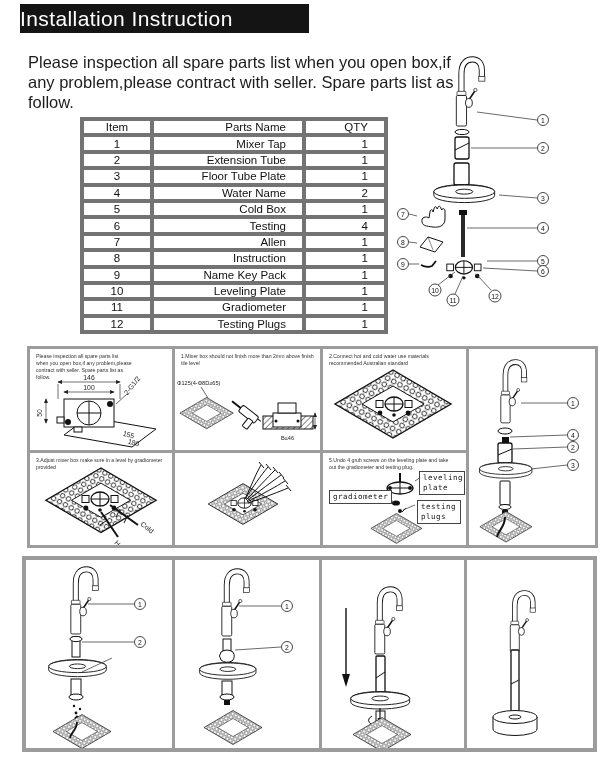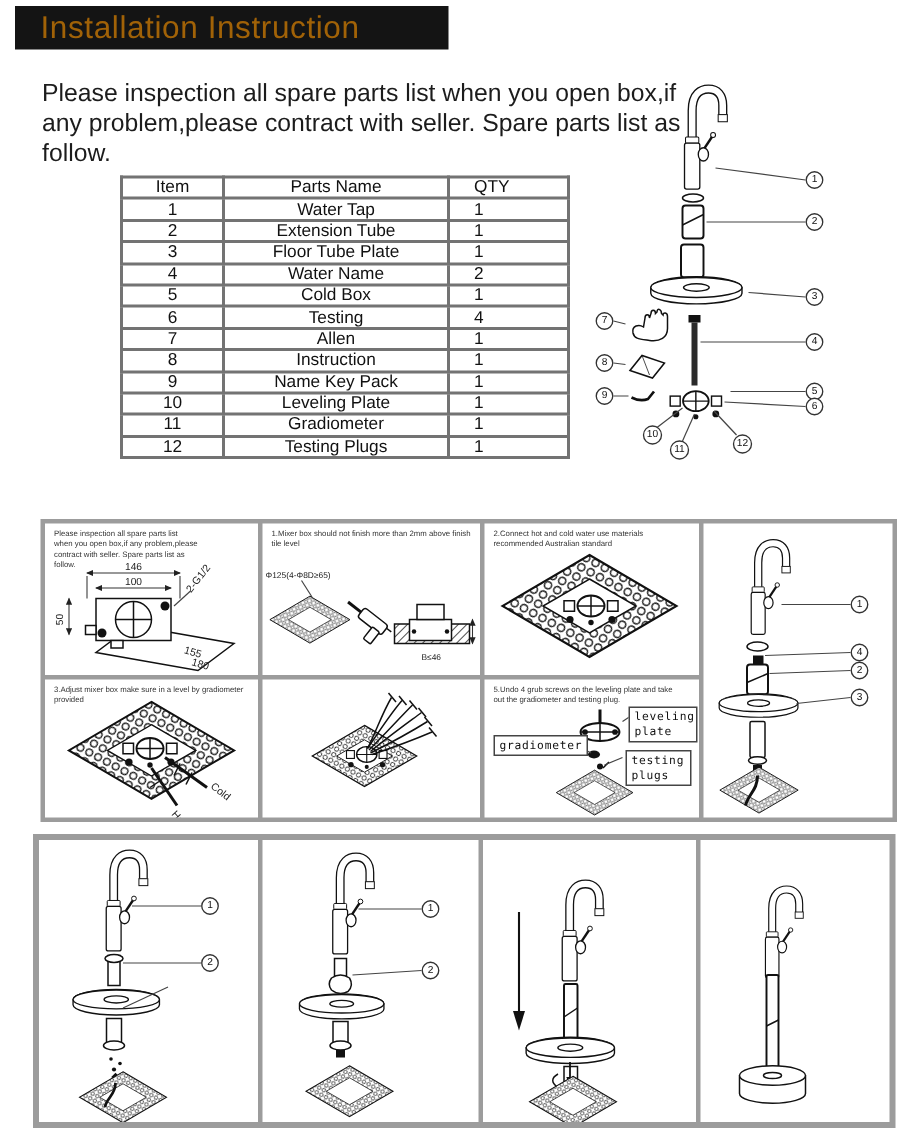"Installation Instruction" .titlebar { color: #a16207 -> #ffffff; left: 10px -> 20px; padding-left: 17px -> none }
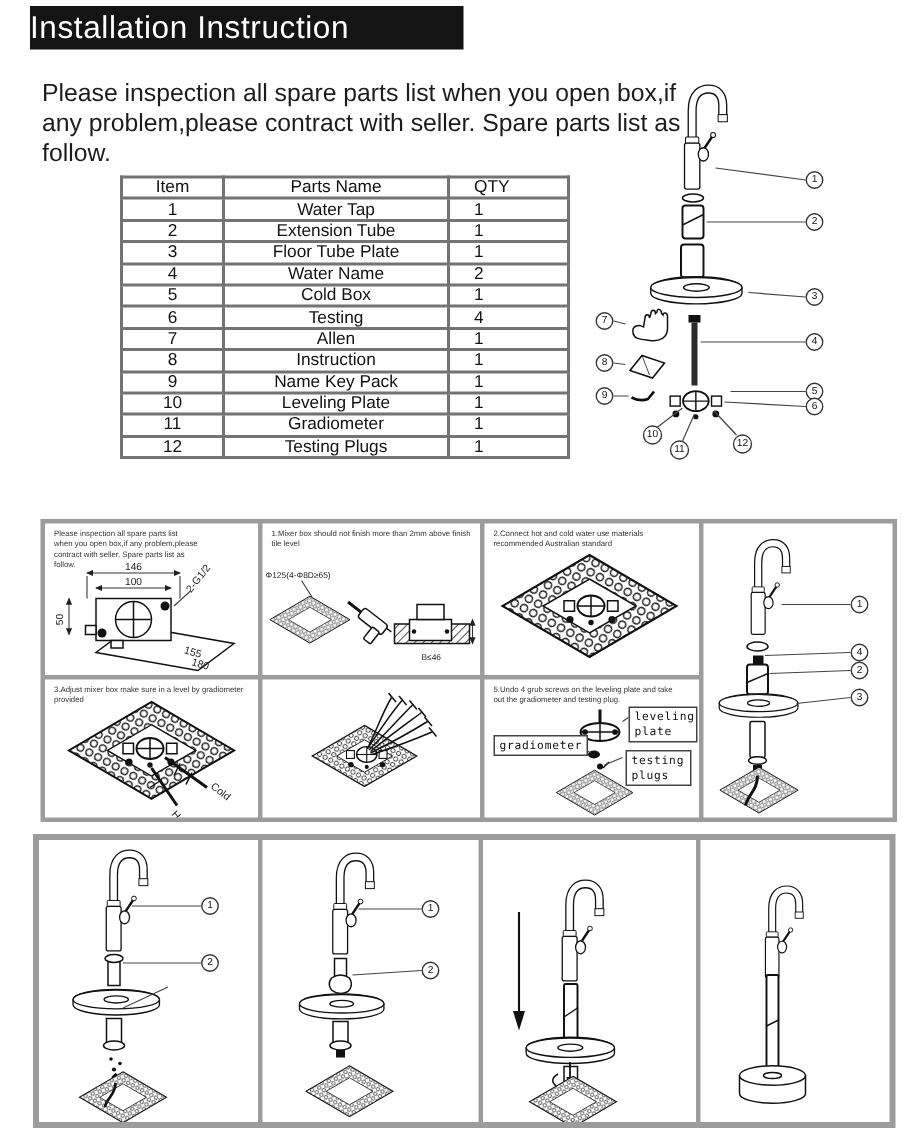"Item" table.parts th,table.parts td { border: 2px solid #737373 -> 4px solid #737373 }
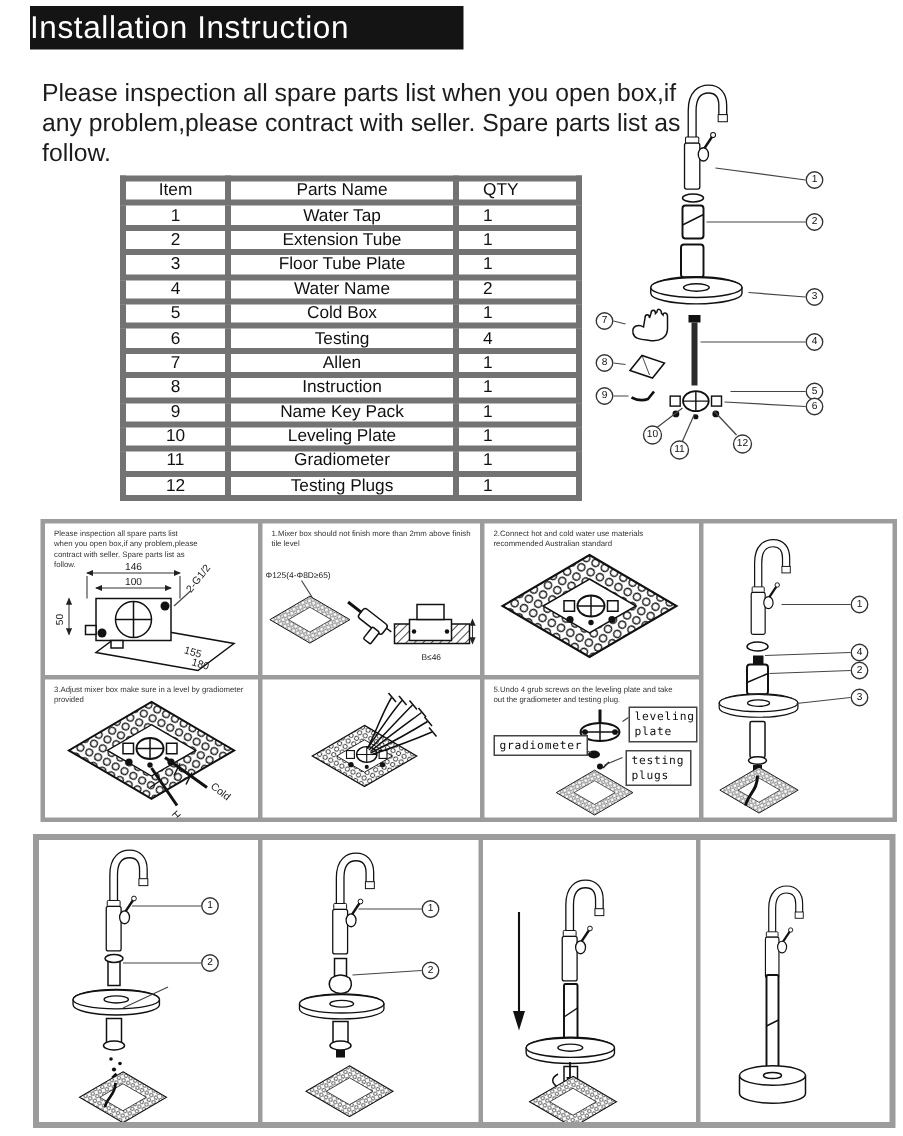"Parts Name" table.parts .c-name { text-align: center -> right }
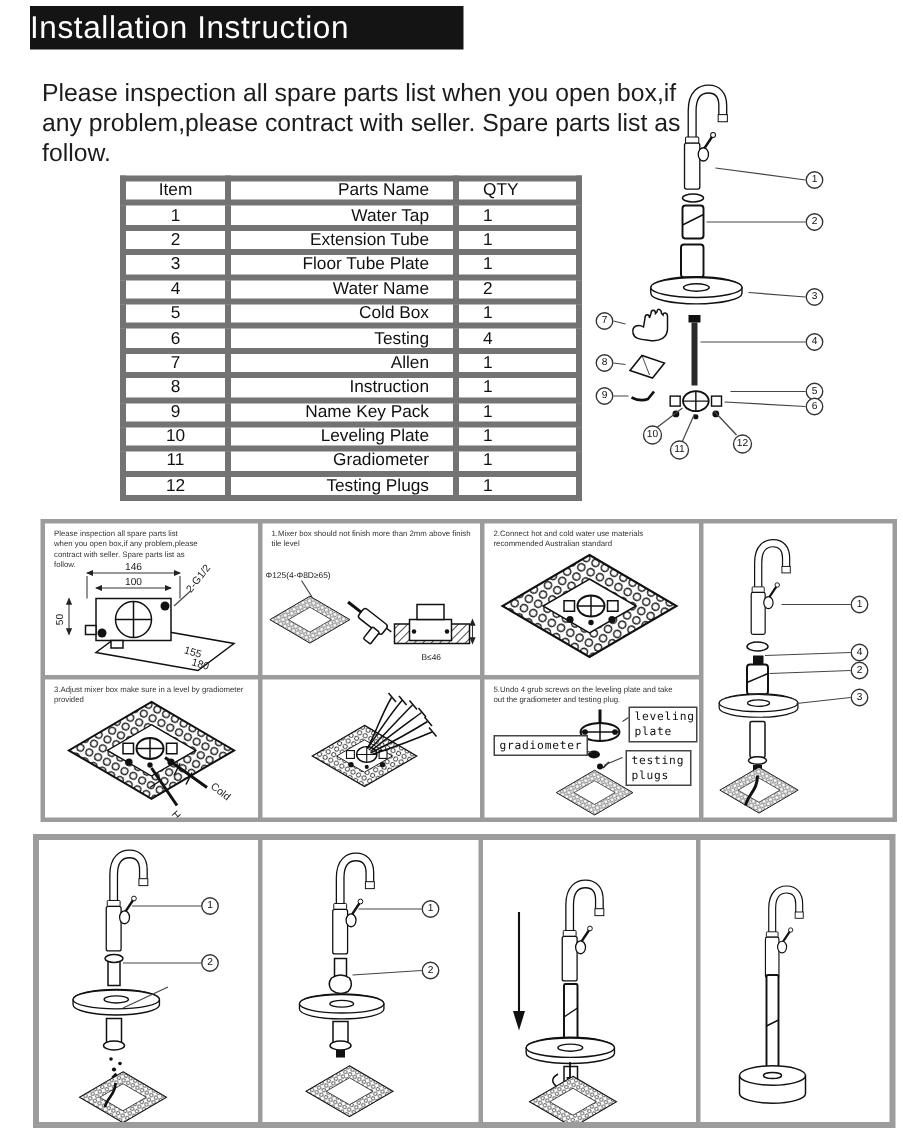"QTY" table.parts .c-qty { text-align: left -> right }
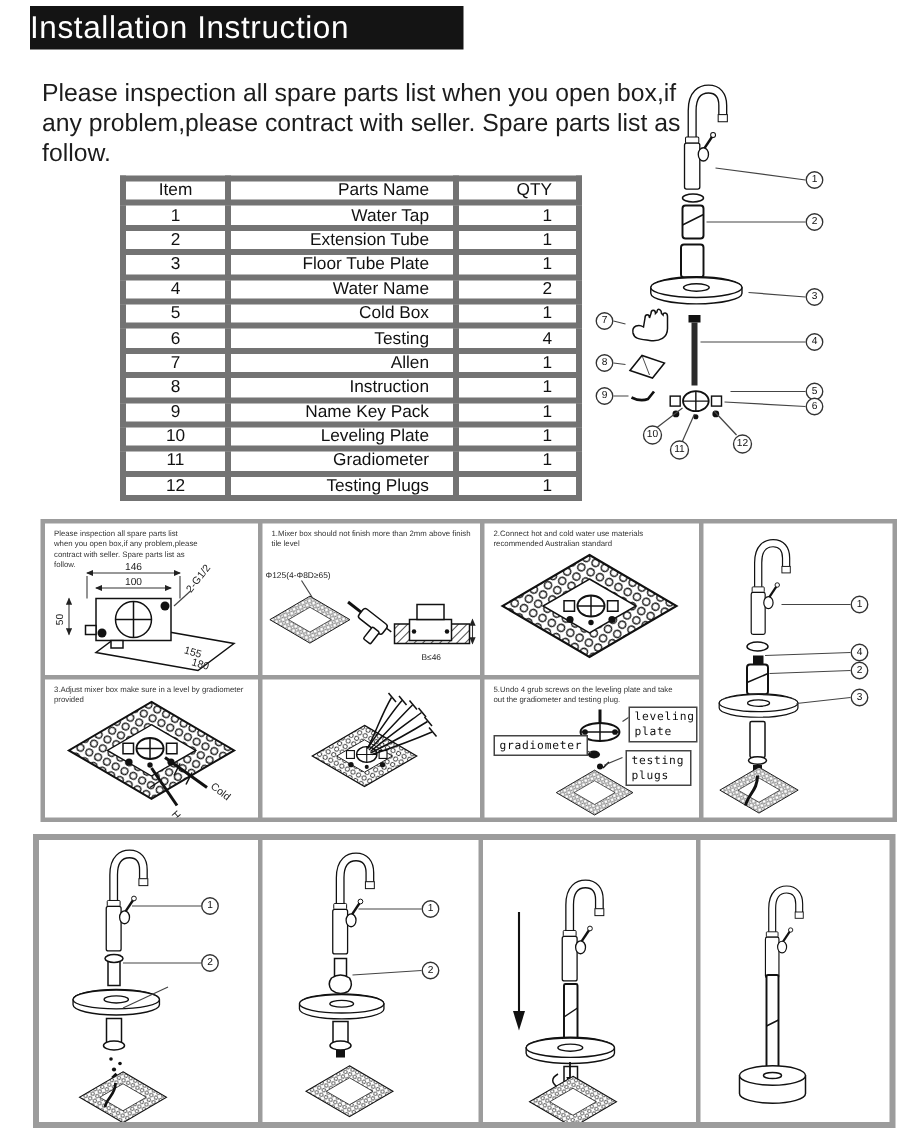"Water Tap" td.c-name { text: Water -> Mixer }
